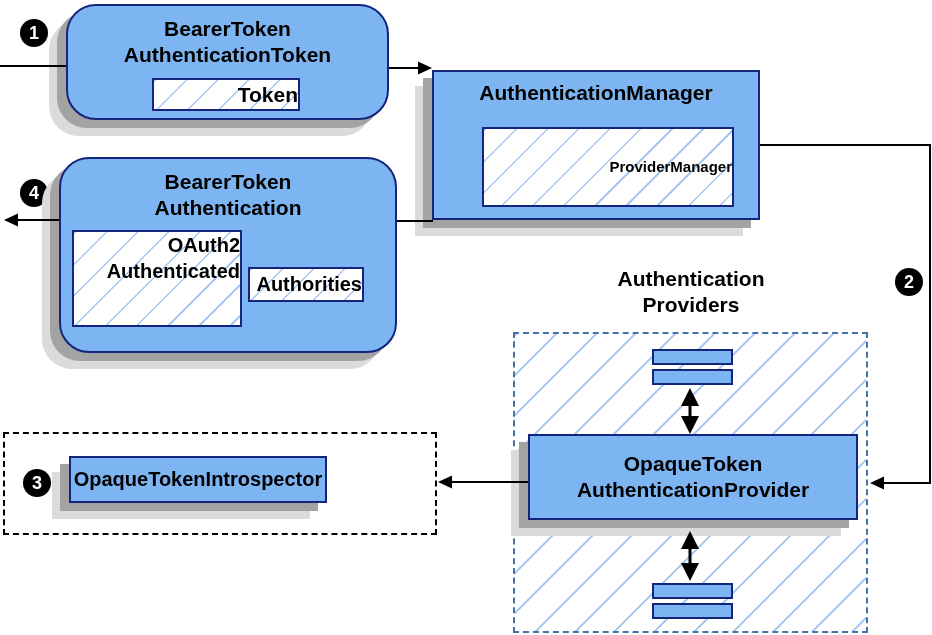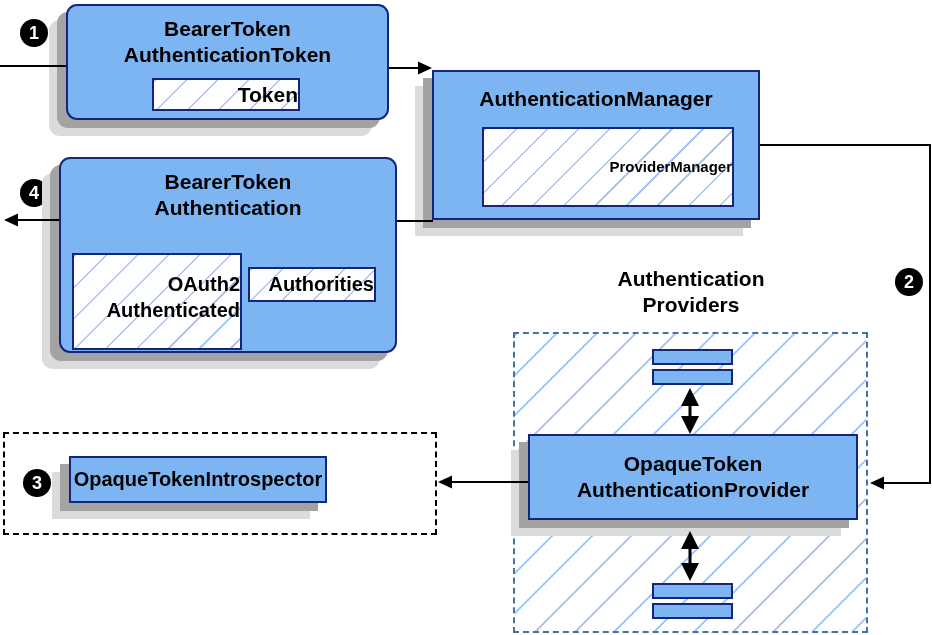"BearerToken" .rounded { border-radius: 11px -> 30px }
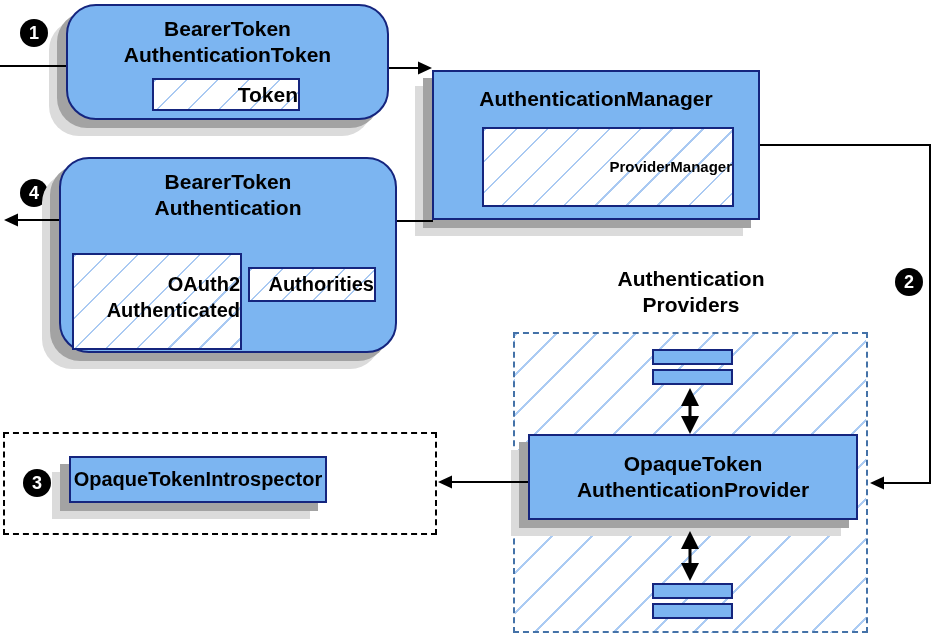"AuthenticationManager" div.node-title { top: 14px -> 8px }
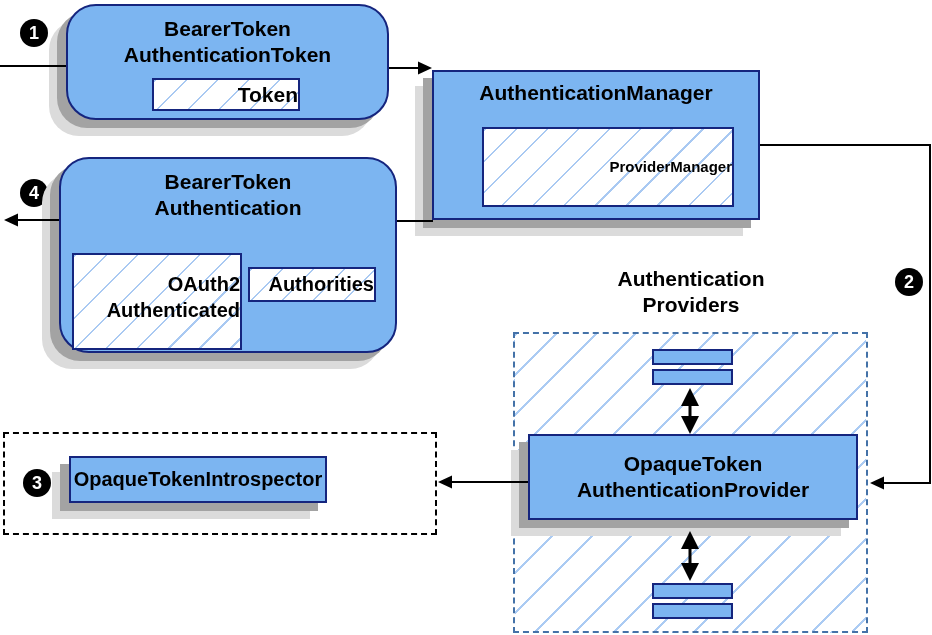"OAuth2" div.hatch-box { padding-top: 16px -> 0; top: 94px -> 71px }
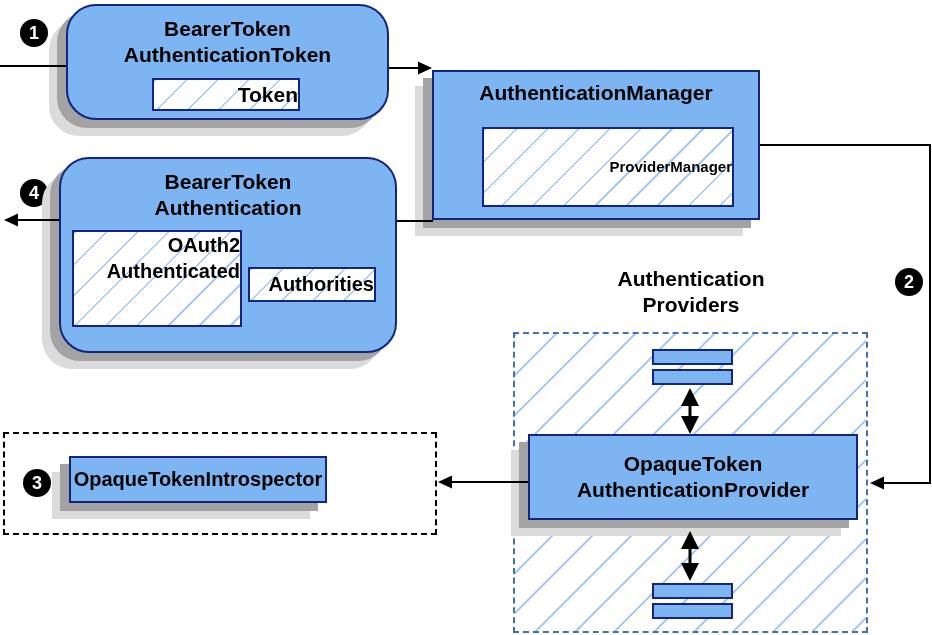"Authorities" div.hatch-box { width: 128px -> 116px }
